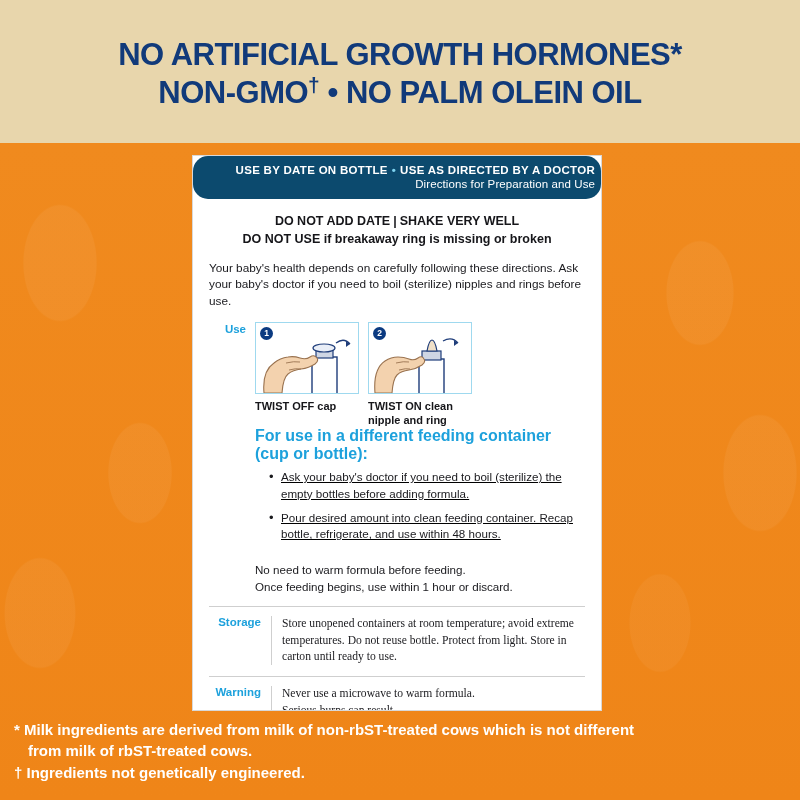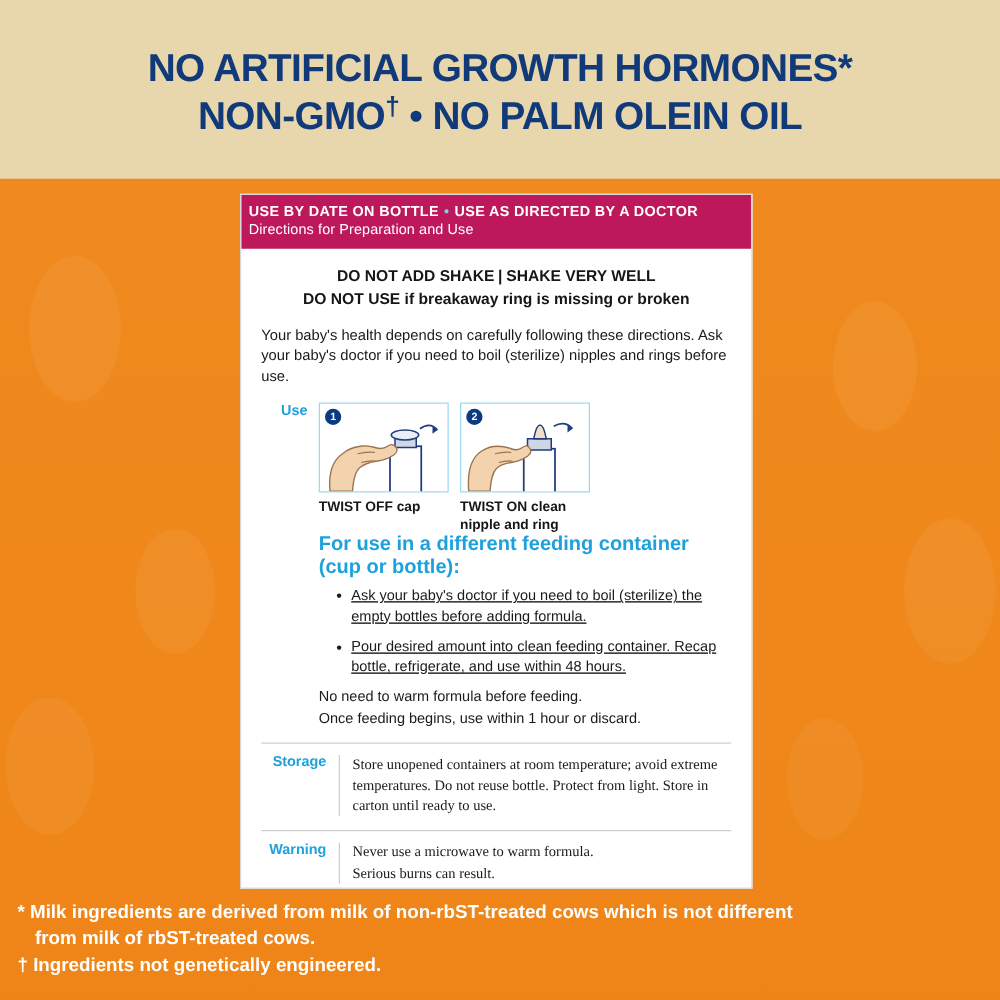"USE BY DATE ON BOTTLE" .panel-header { background: #be185d -> #0c4a6e; border-radius: none -> 15px; text-align: left -> right }
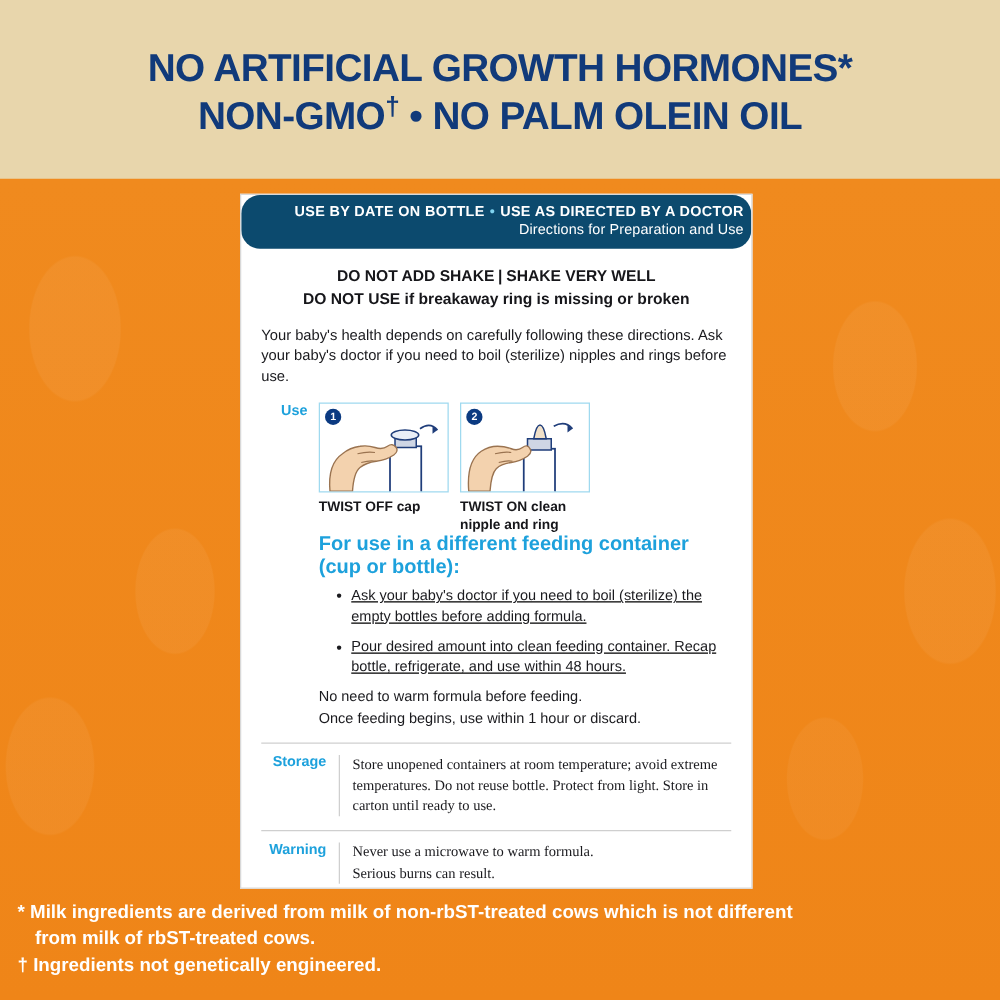"DO NOT ADD SHAKE" span { text: SHAKE -> DATE }
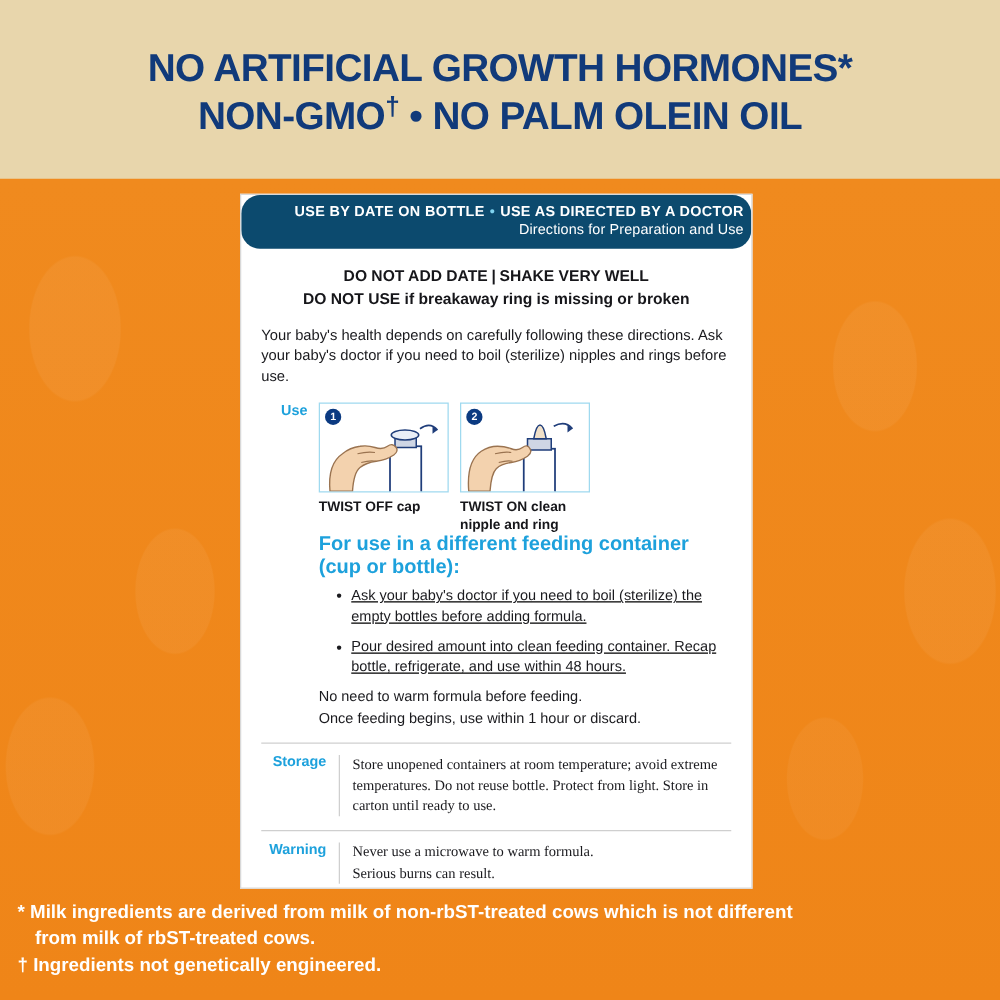"No need to warm formula" .warm-note { margin-top: 8px -> 20px }
